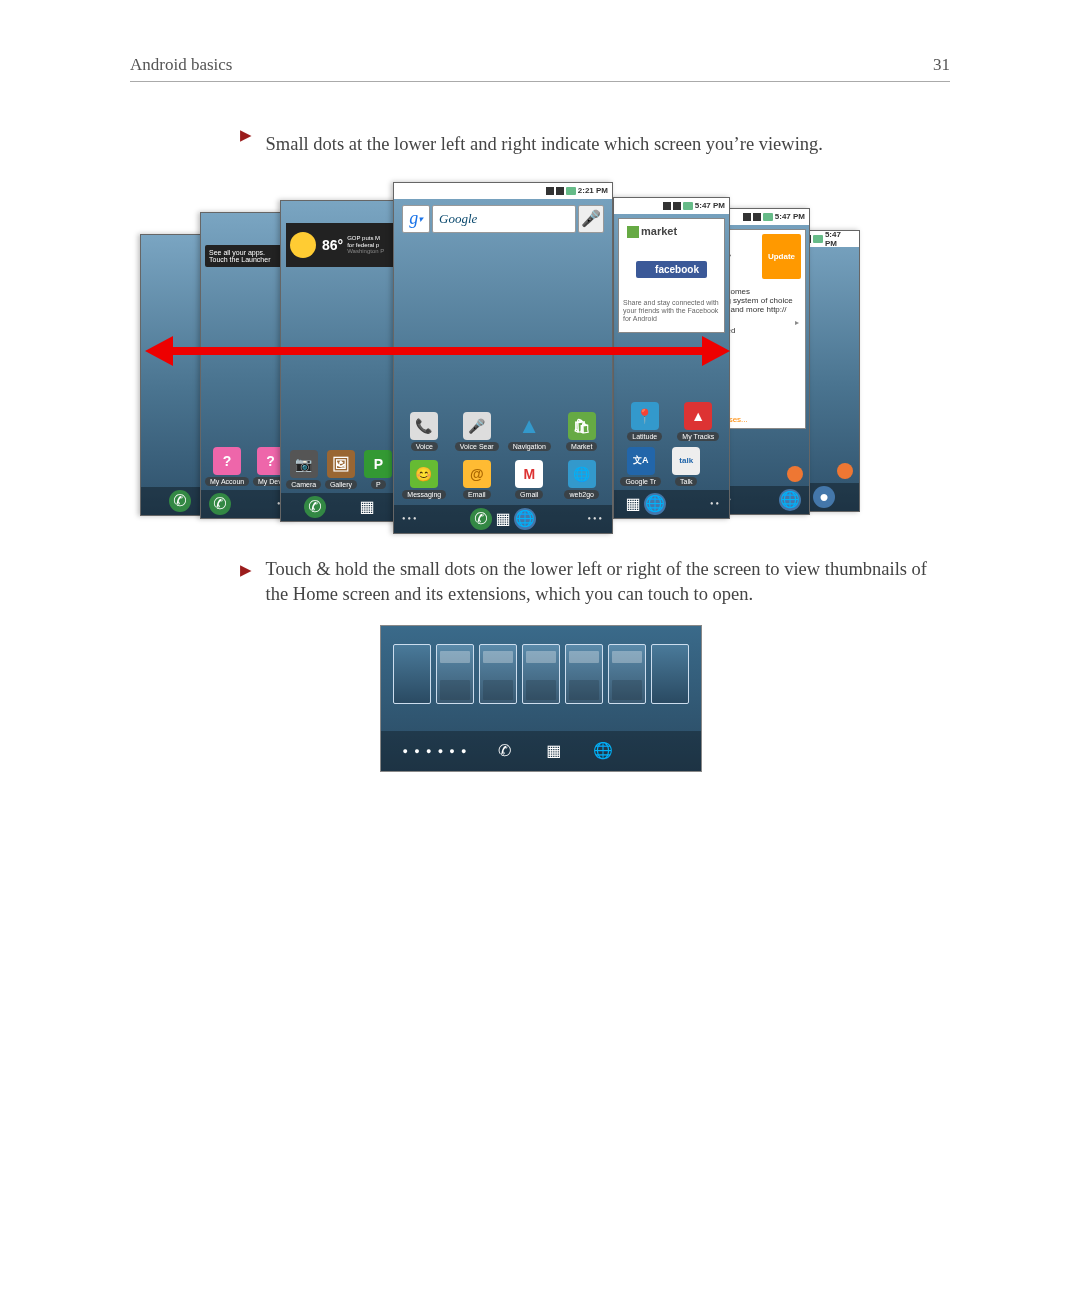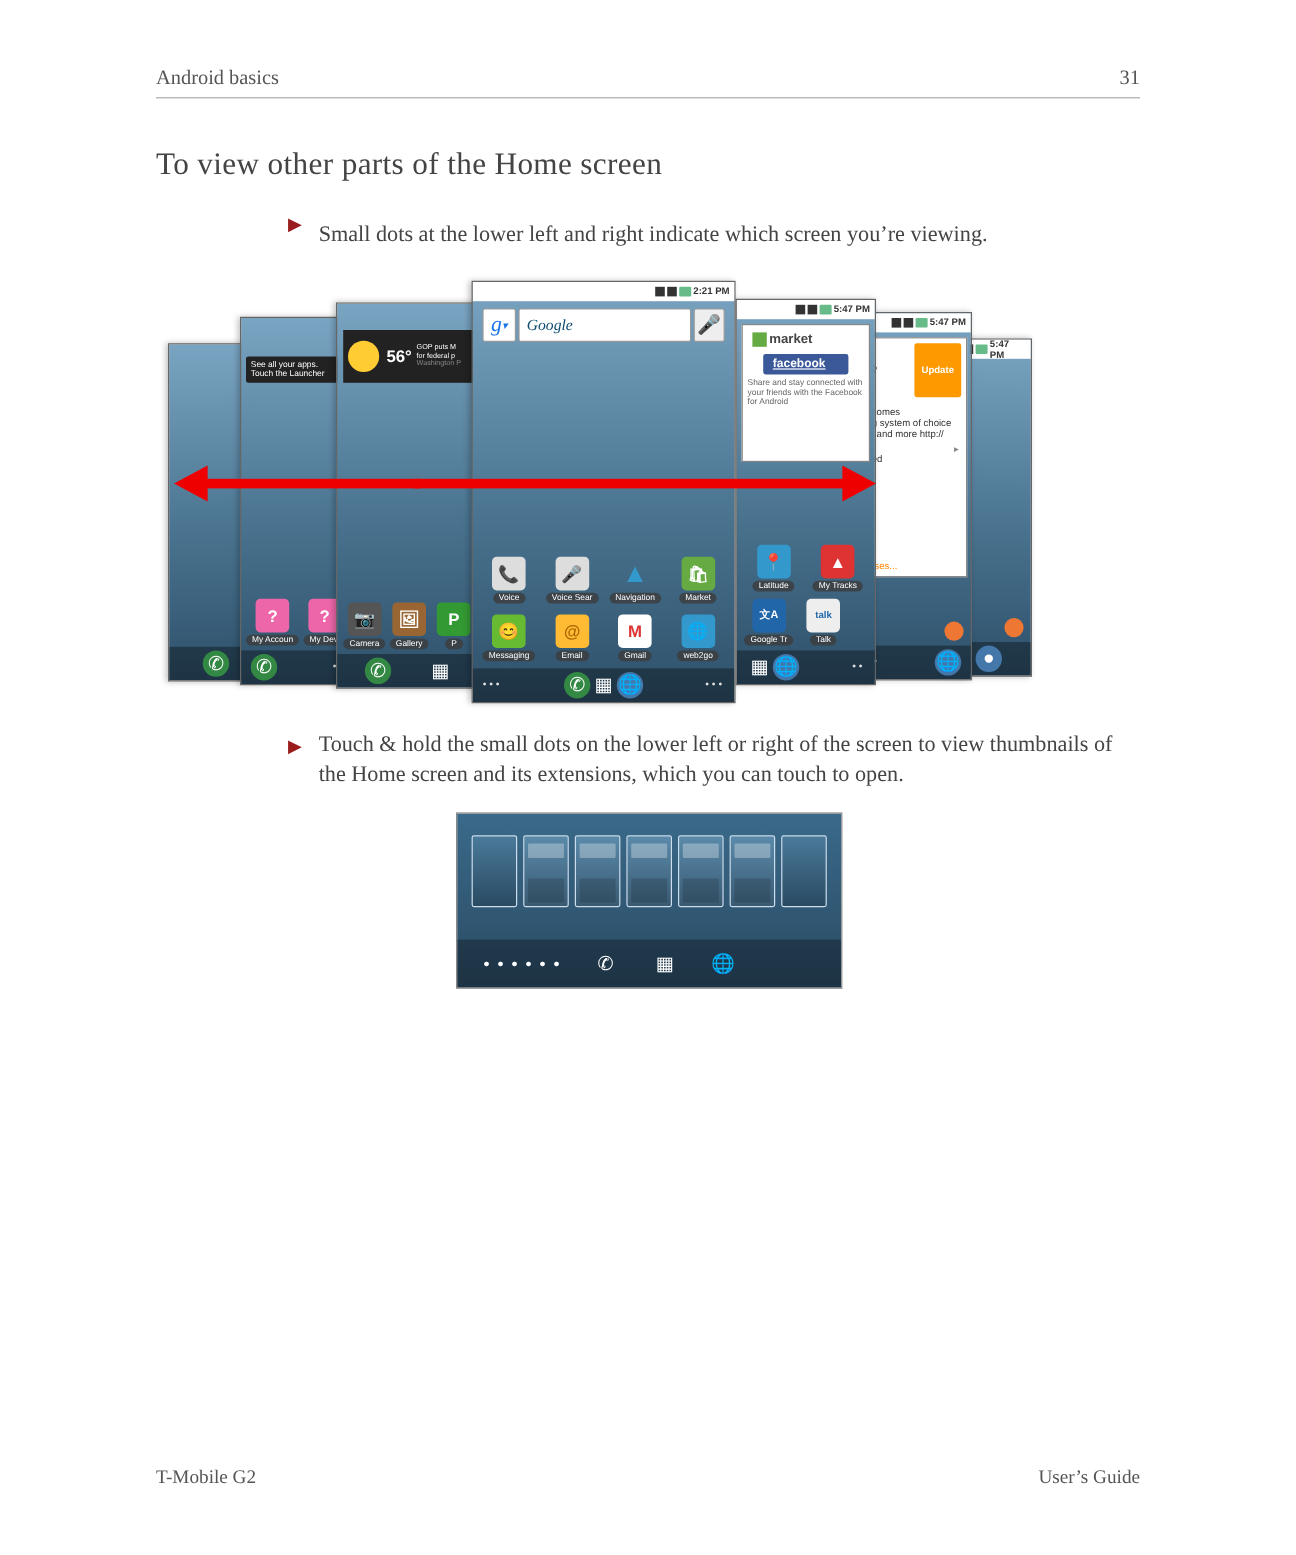"To view other parts of" div.section-title { html: <div>To view other parts of the Home screen</div> -> none }
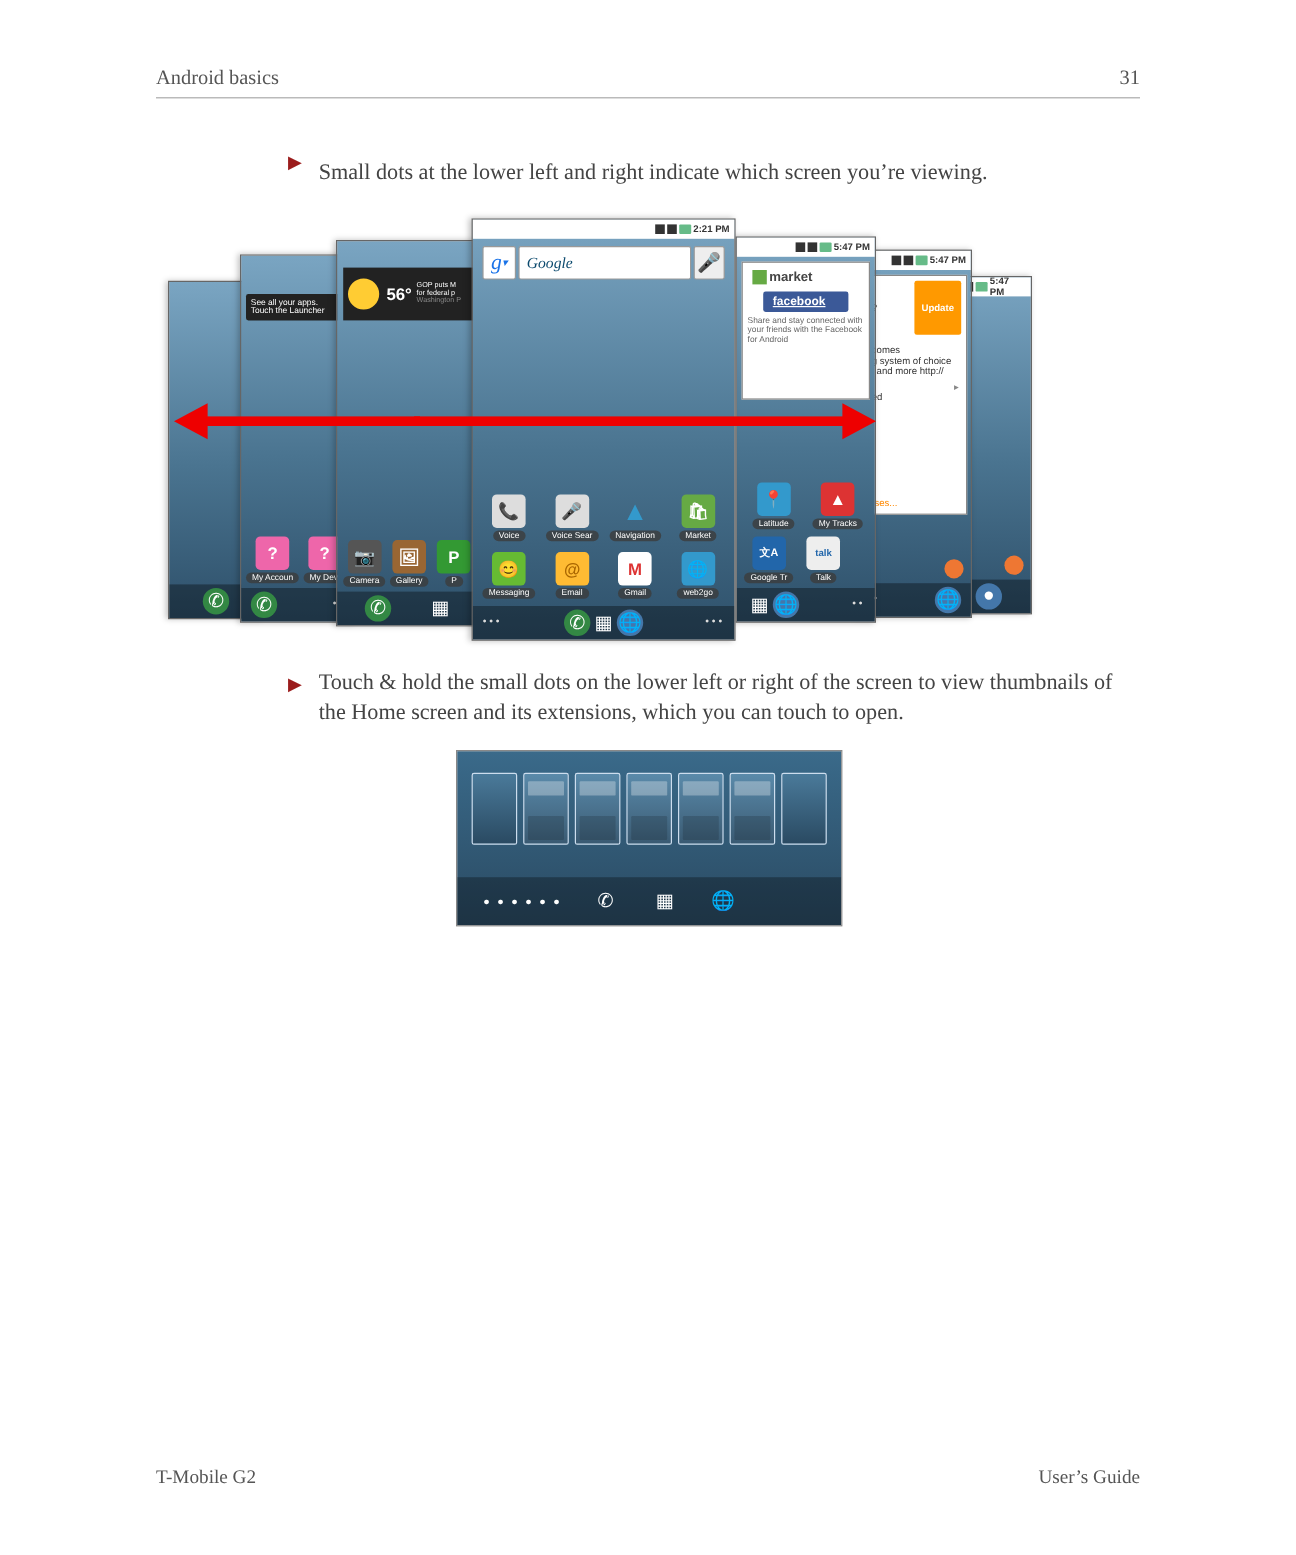"56°" div.news-temp { text: 56 -> 86 }
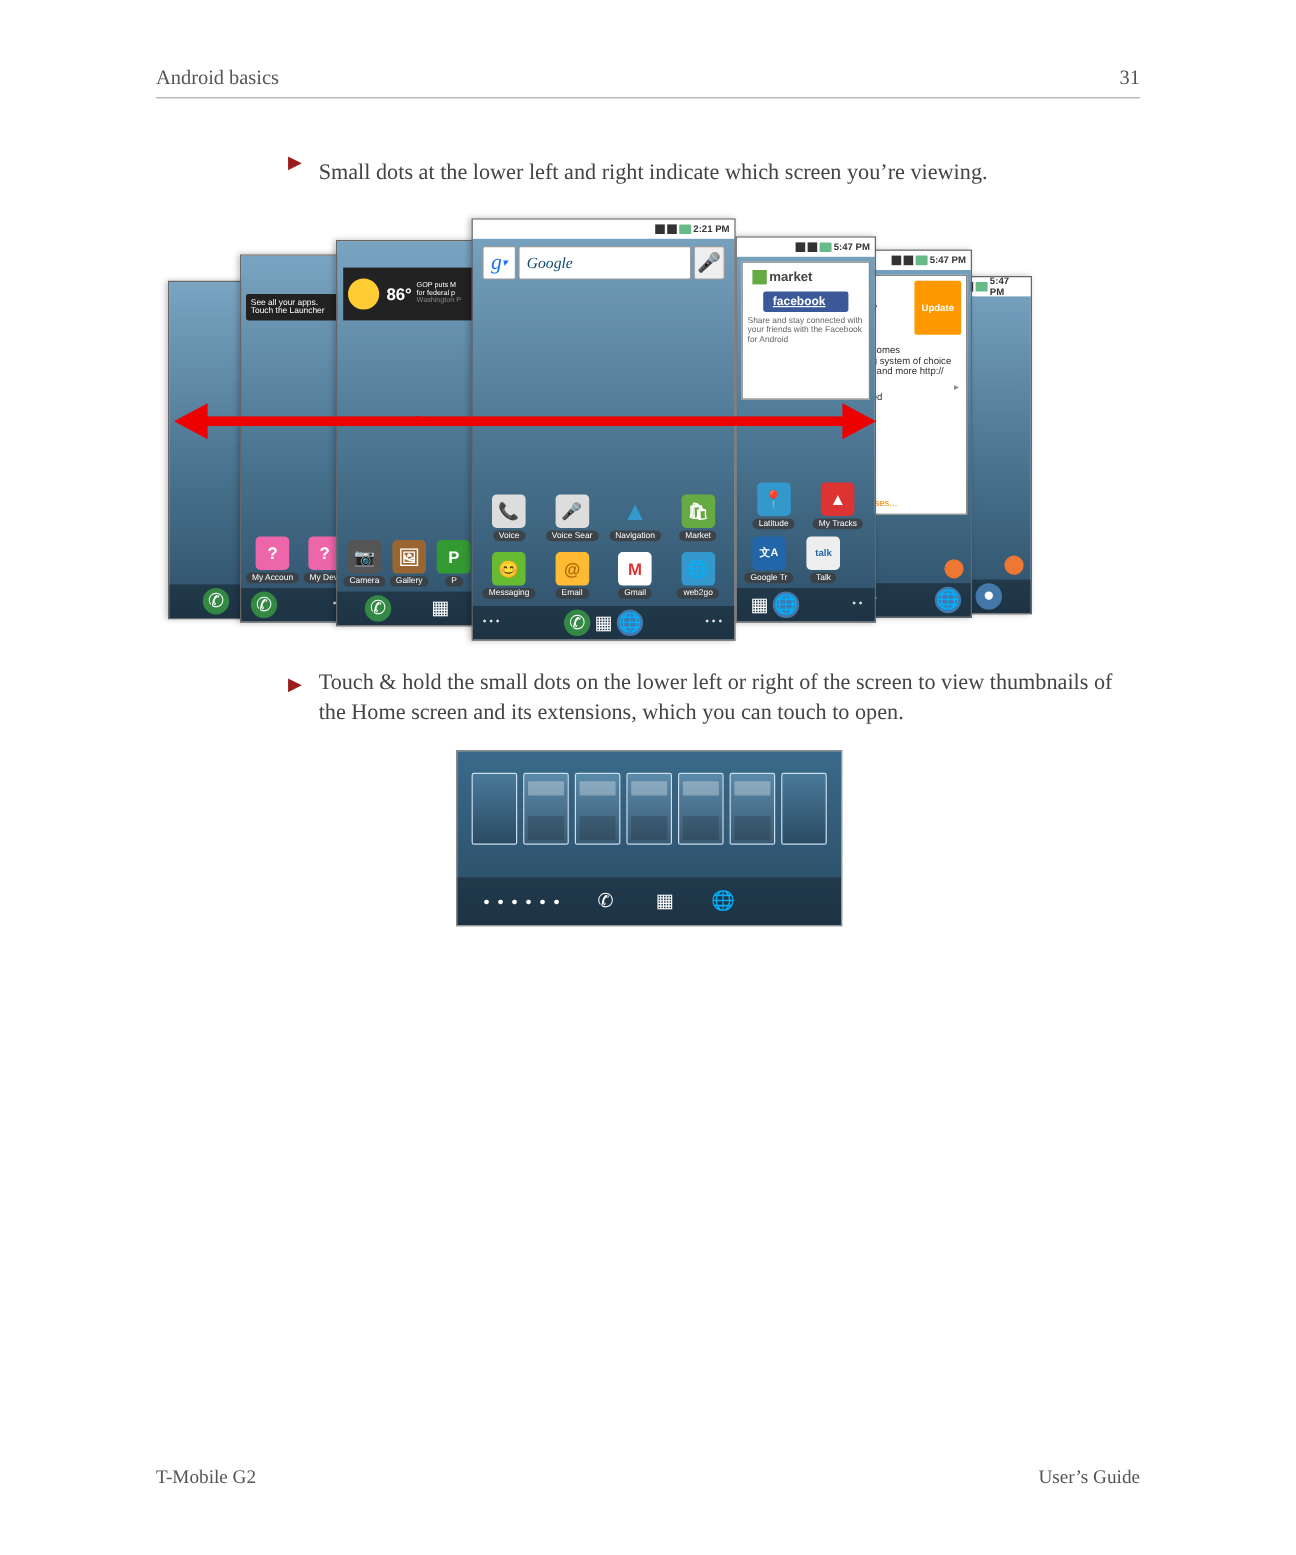"facebook" .fb-btn { margin: 4px auto -> 21px auto; text-align: left -> right; text-decoration: underline -> none }
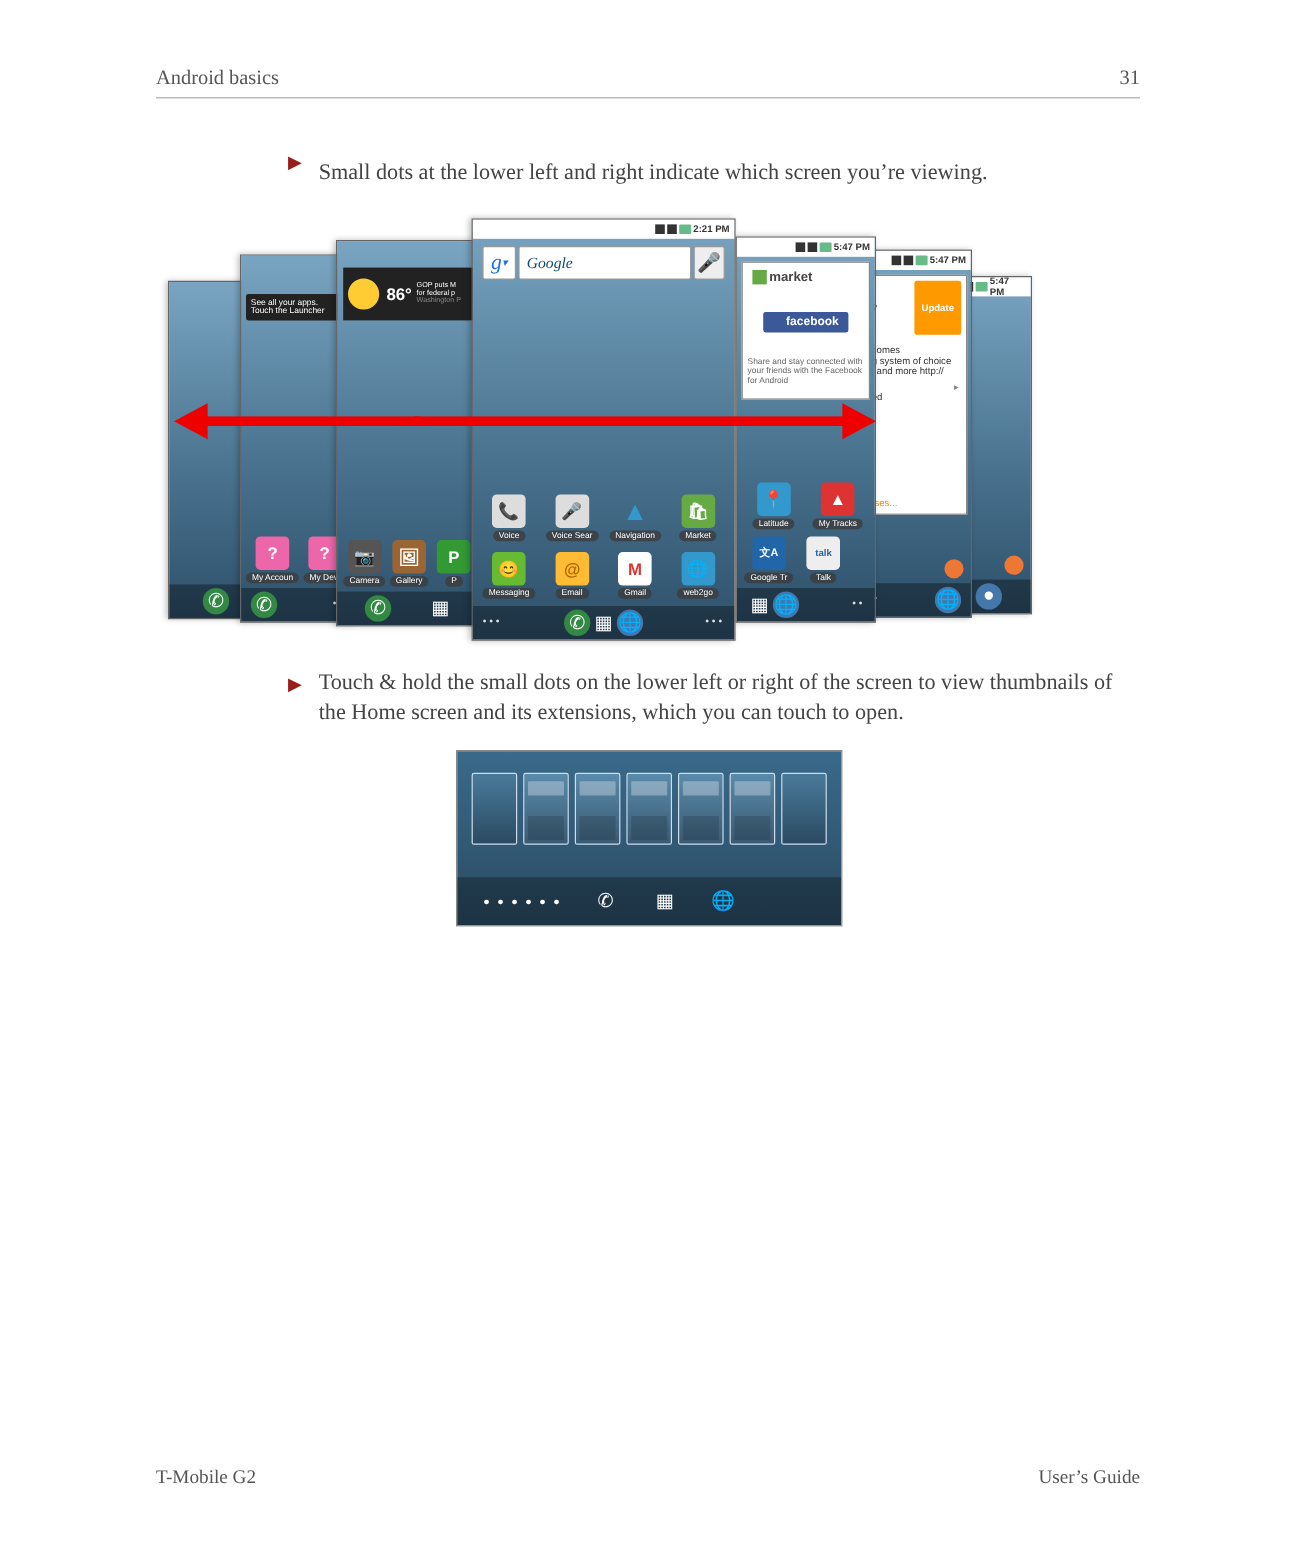"T-Mobile G2" div.footer-row { html: <div> <span>T-Mobile G2</span> <span>User’s Guide</span> </div> -> none }
